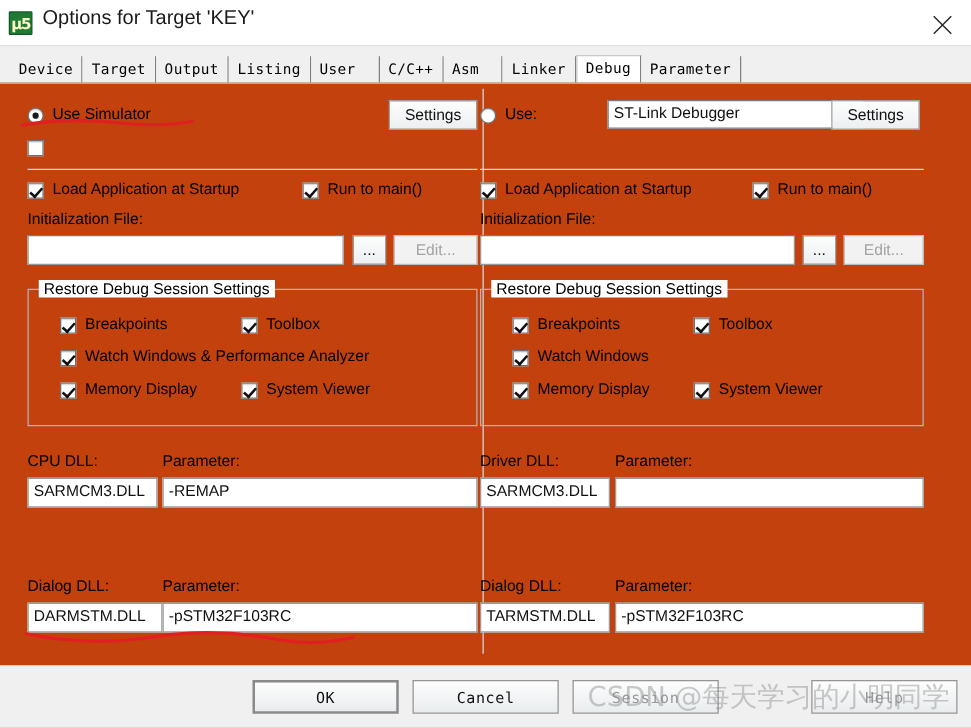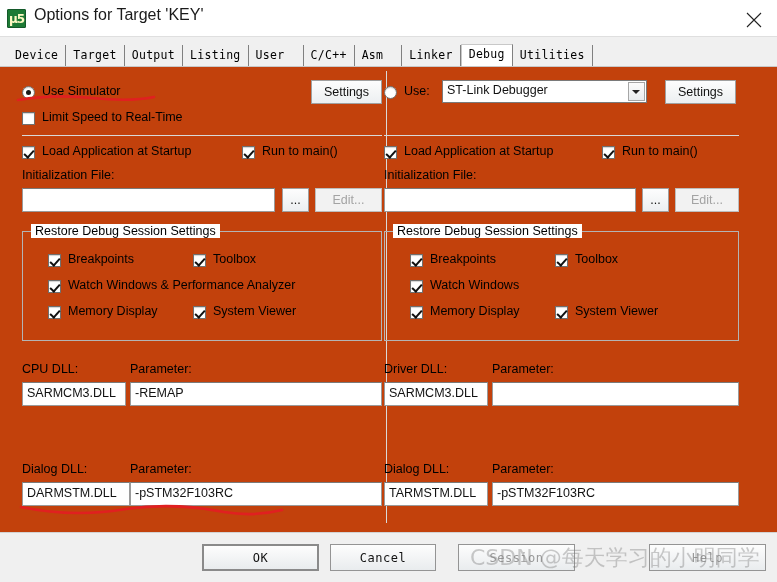"Utilities" div.tab { text: Utilities -> Parameter }
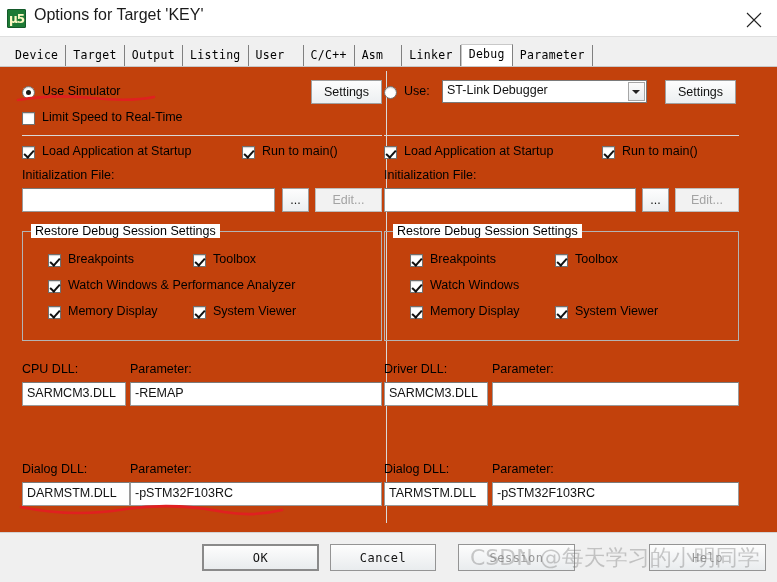"ST-Link Debugger" .combo { margin-left: none -> 44px }
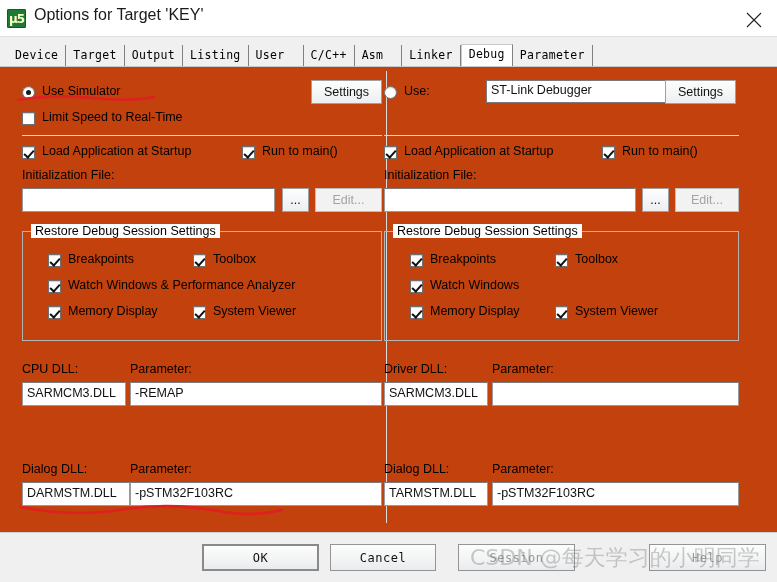"Limit Speed to Real-Time" div.lbl { html: <div>Limit Speed to Real-Time</div> -> none }
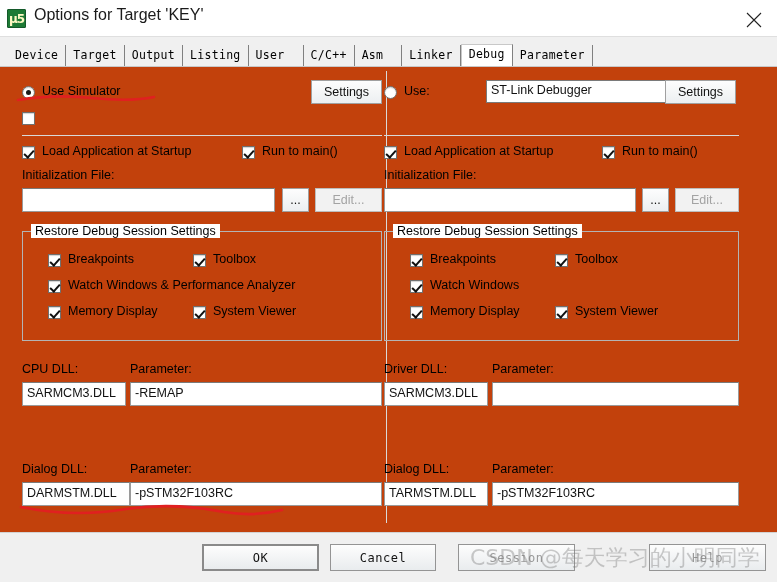"Cancel" div.dlgbtn { width: 106px -> 117px }
